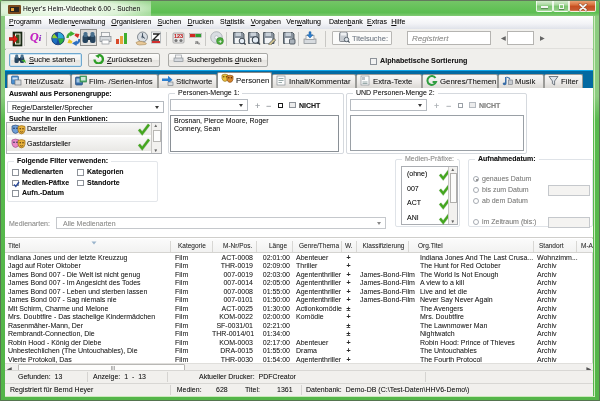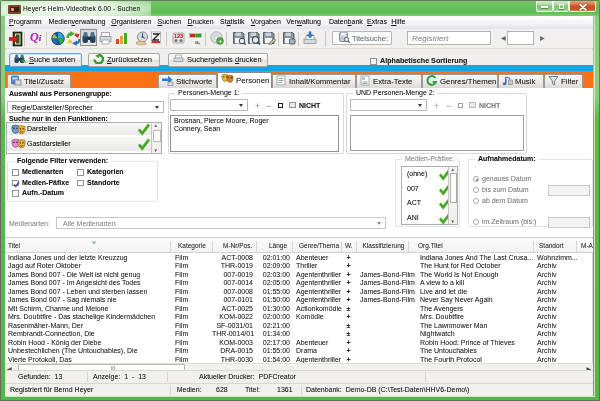"Suche starten" #toolbar2 { border-bottom: 6px solid #0ea5e9 -> 1px solid #0ea5e9 }
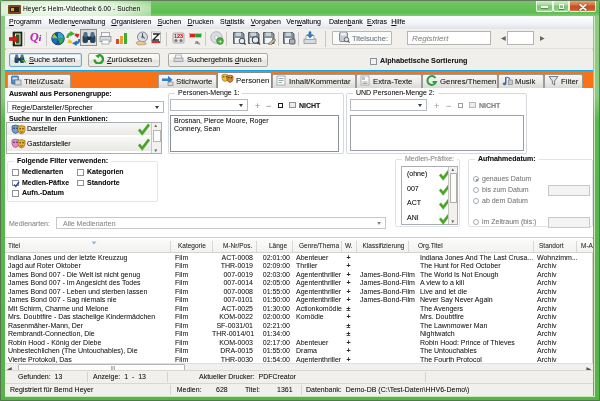"Titel/Zusatz" #tabbar { background: #f97316 -> #0369a1 }
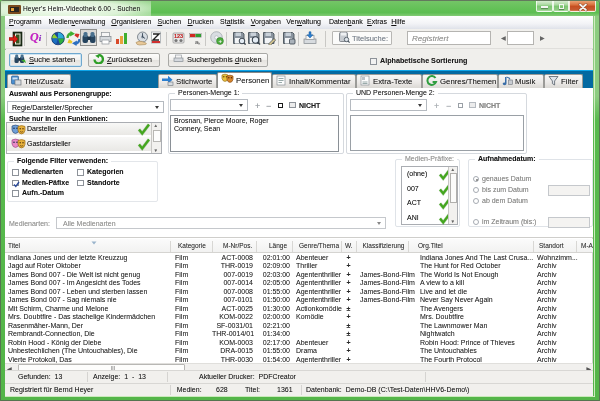"Film- /Serien-Infos" div.tab { html: none -> <div><svg> <rect></rect> <rect></rect> <rect></rect> <rect></rect> </svg>Film- /Serien-Infos</div> }
